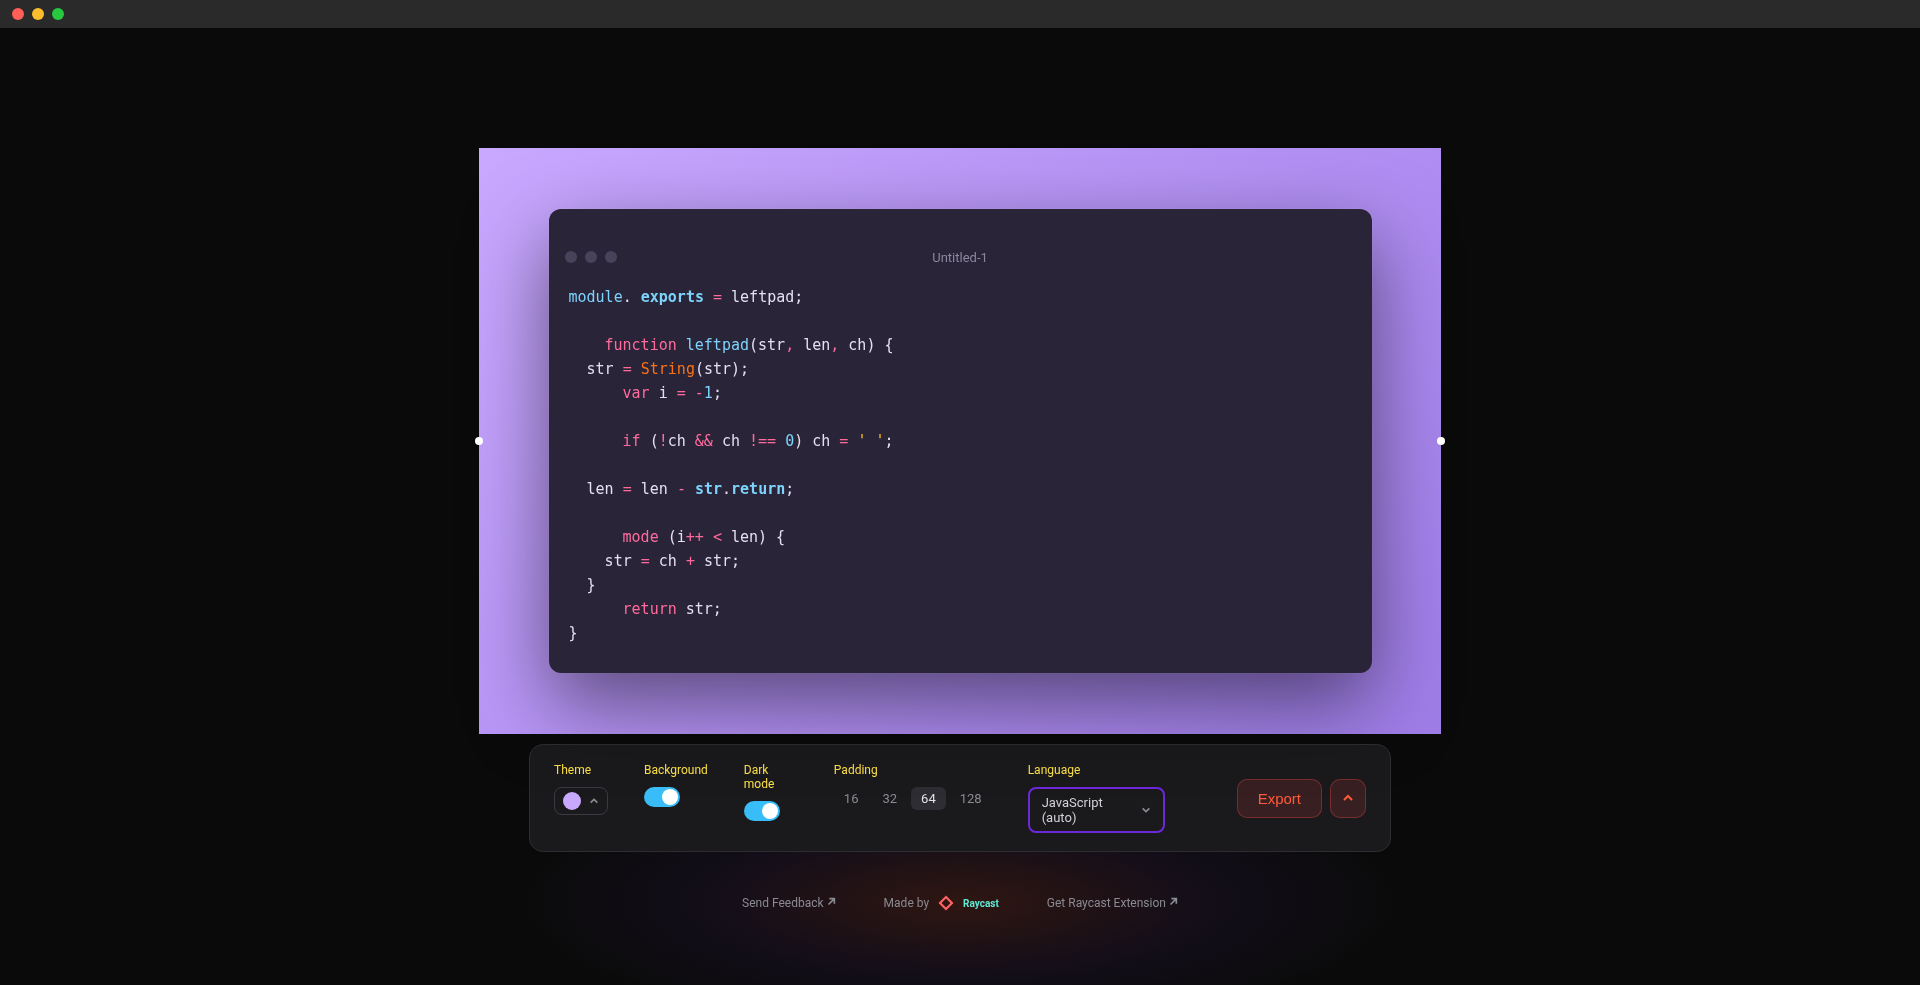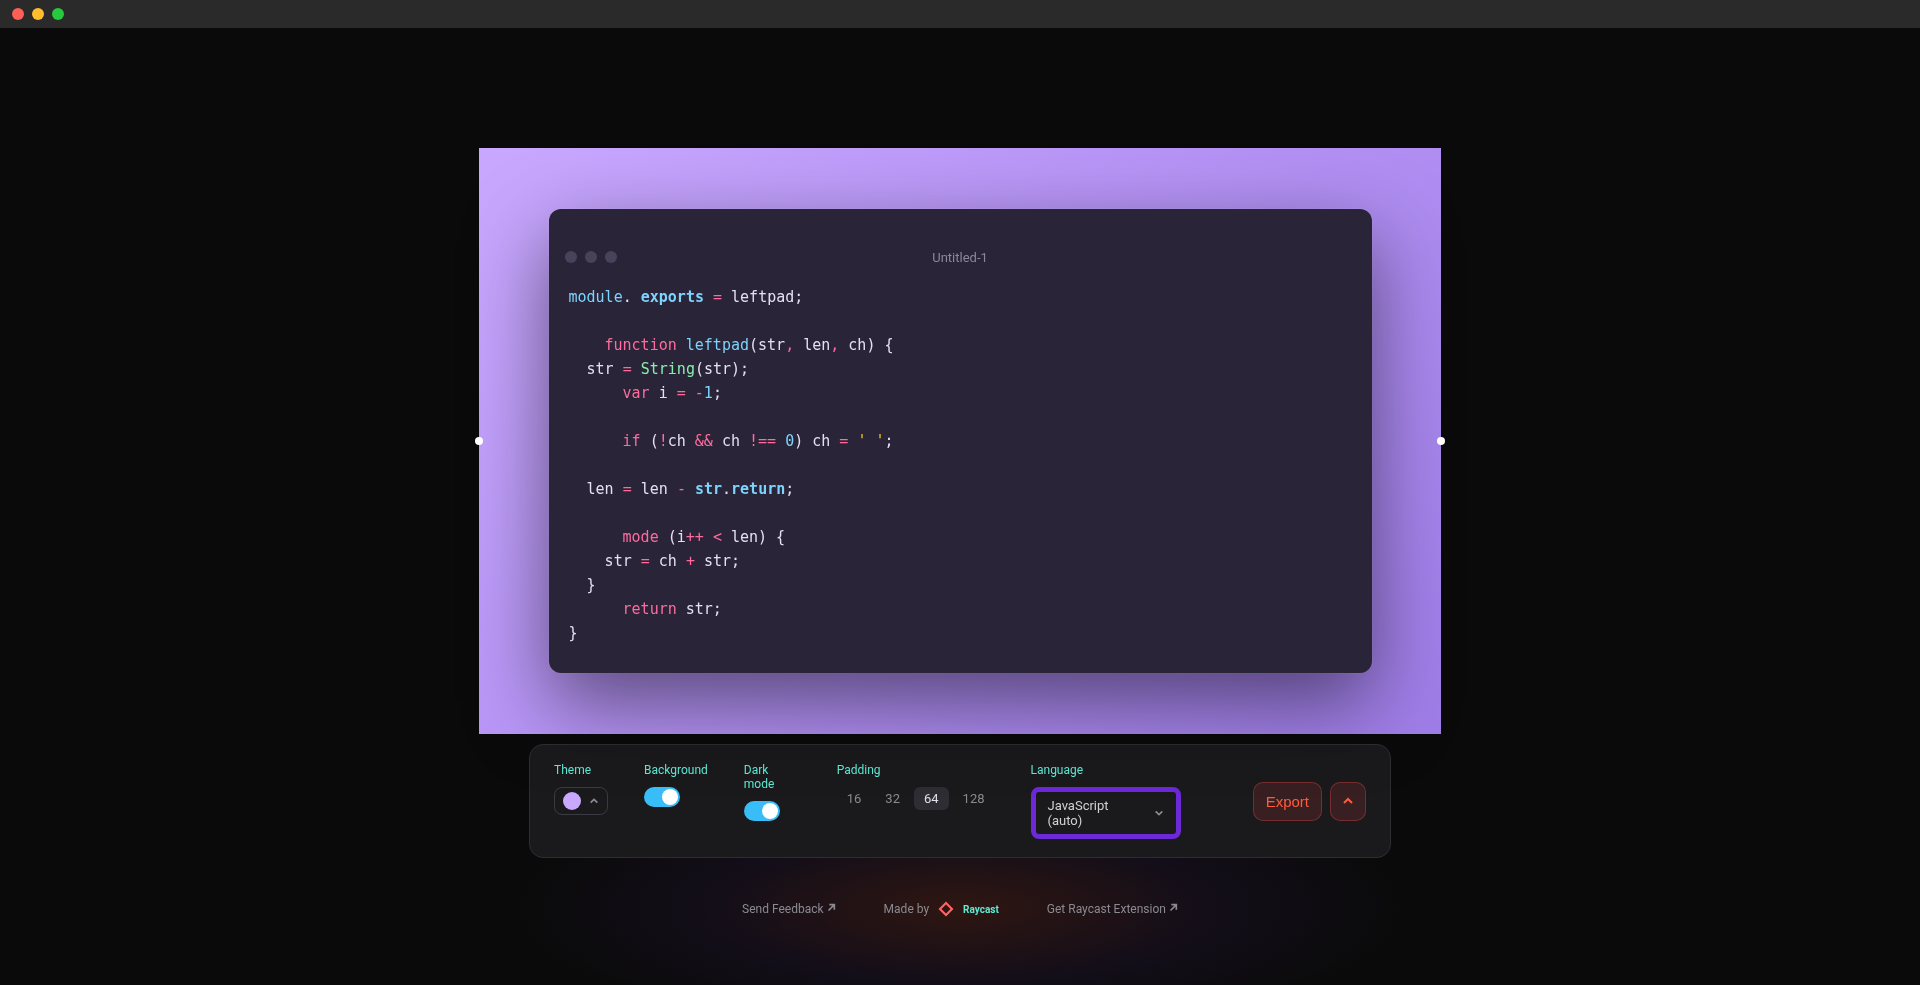"String" .tok-call { color: #86efac -> #f97316 }
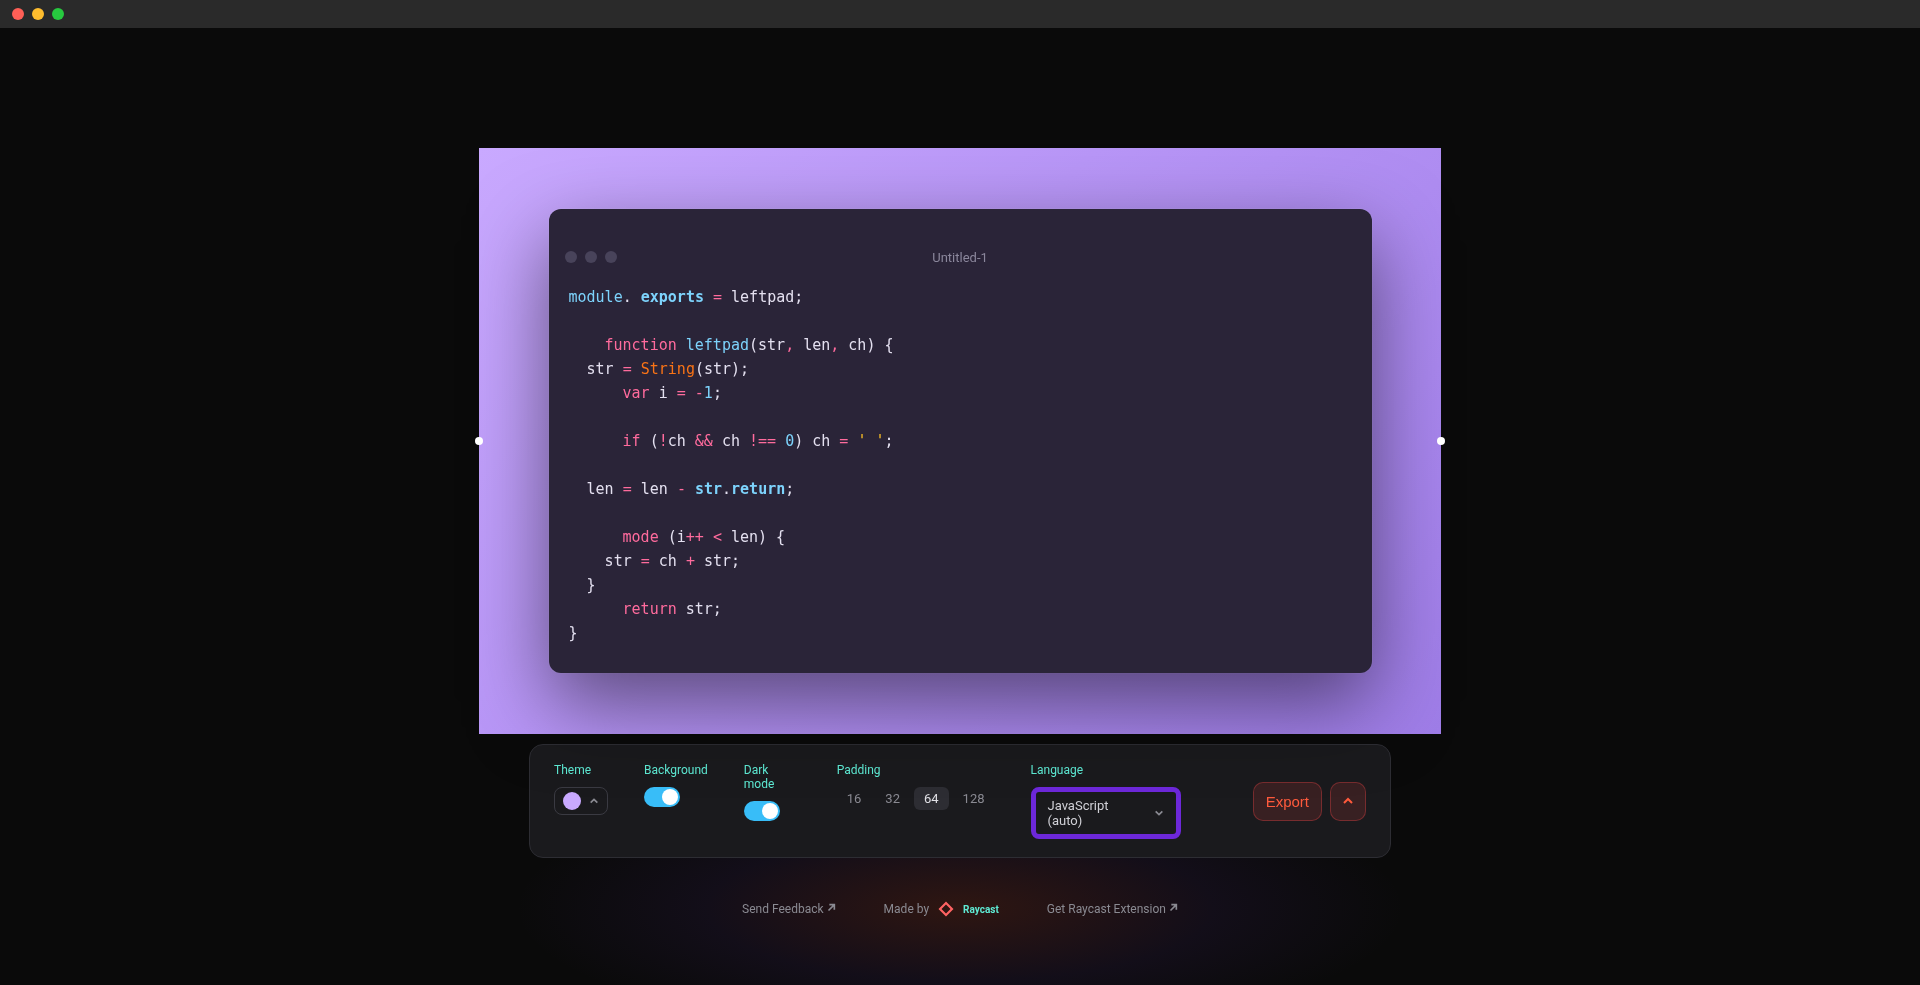"Theme" .ctrl-label { color: #5eead4 -> #fde047 }
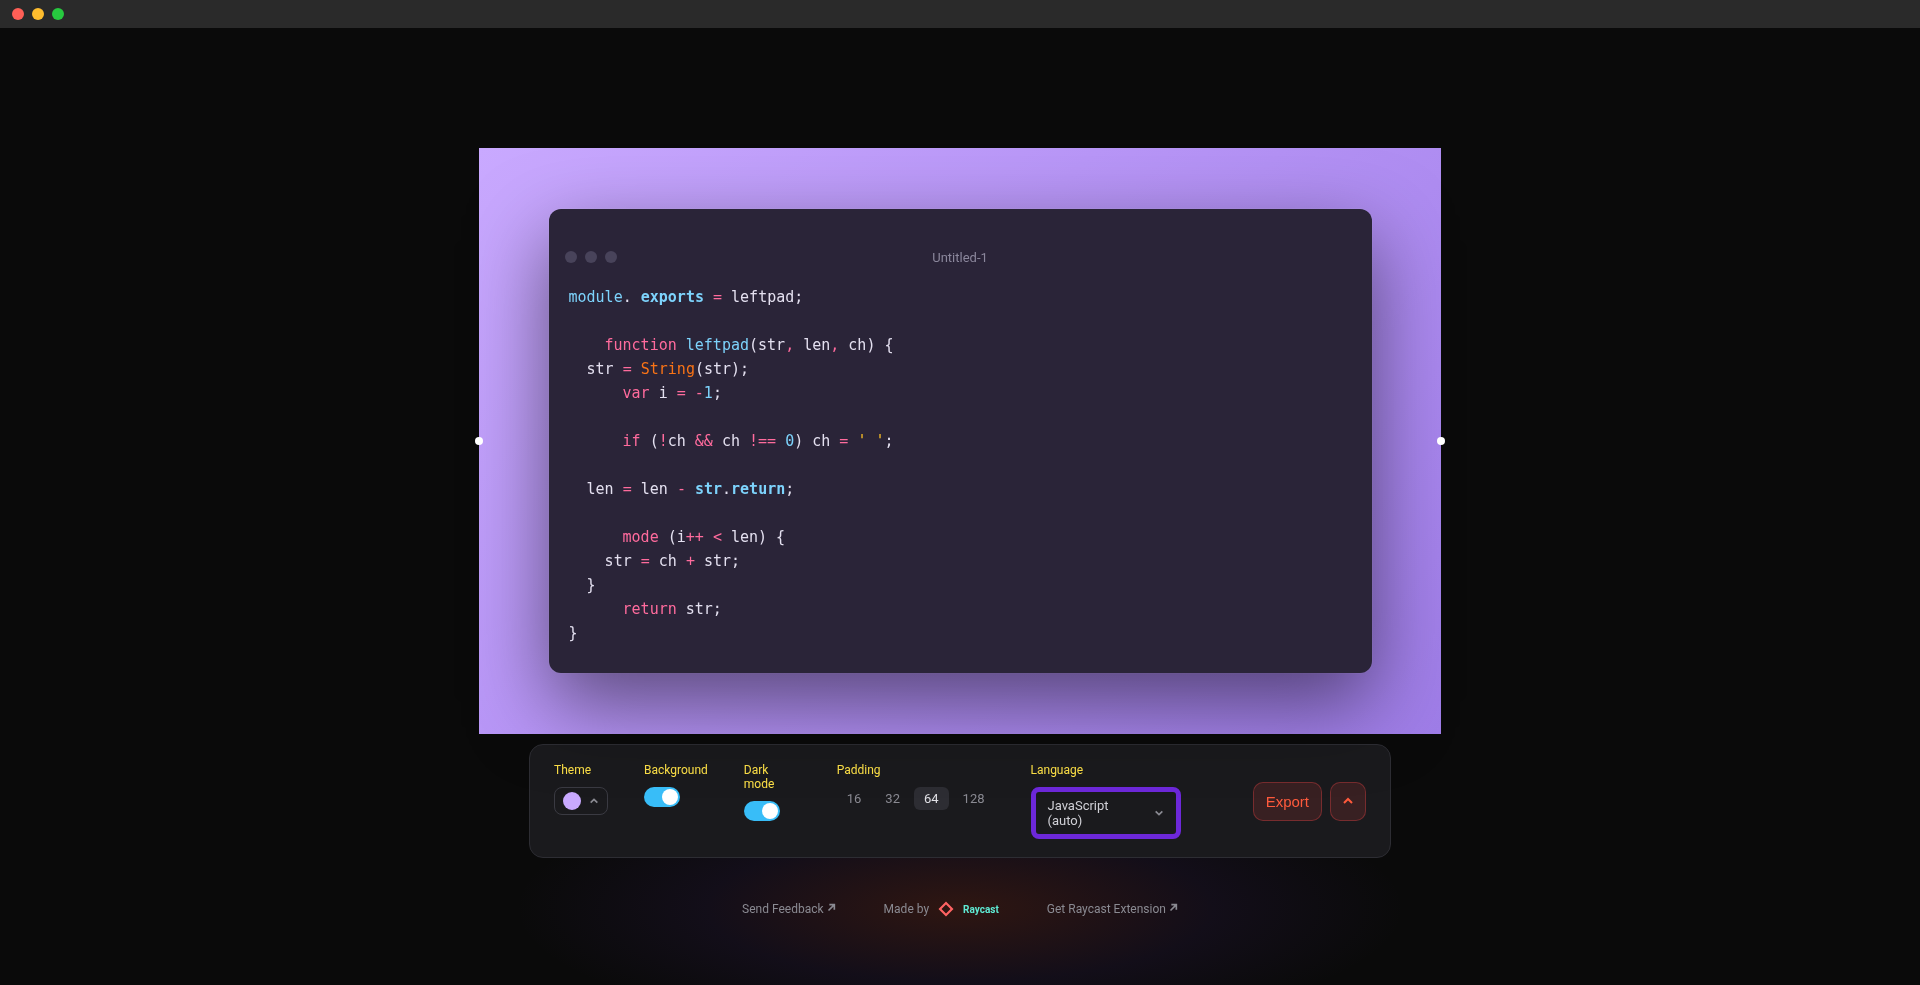"JavaScript (auto)" .lang-select { border: 5px solid #6d28d9 -> 2px solid #6d28d9 }
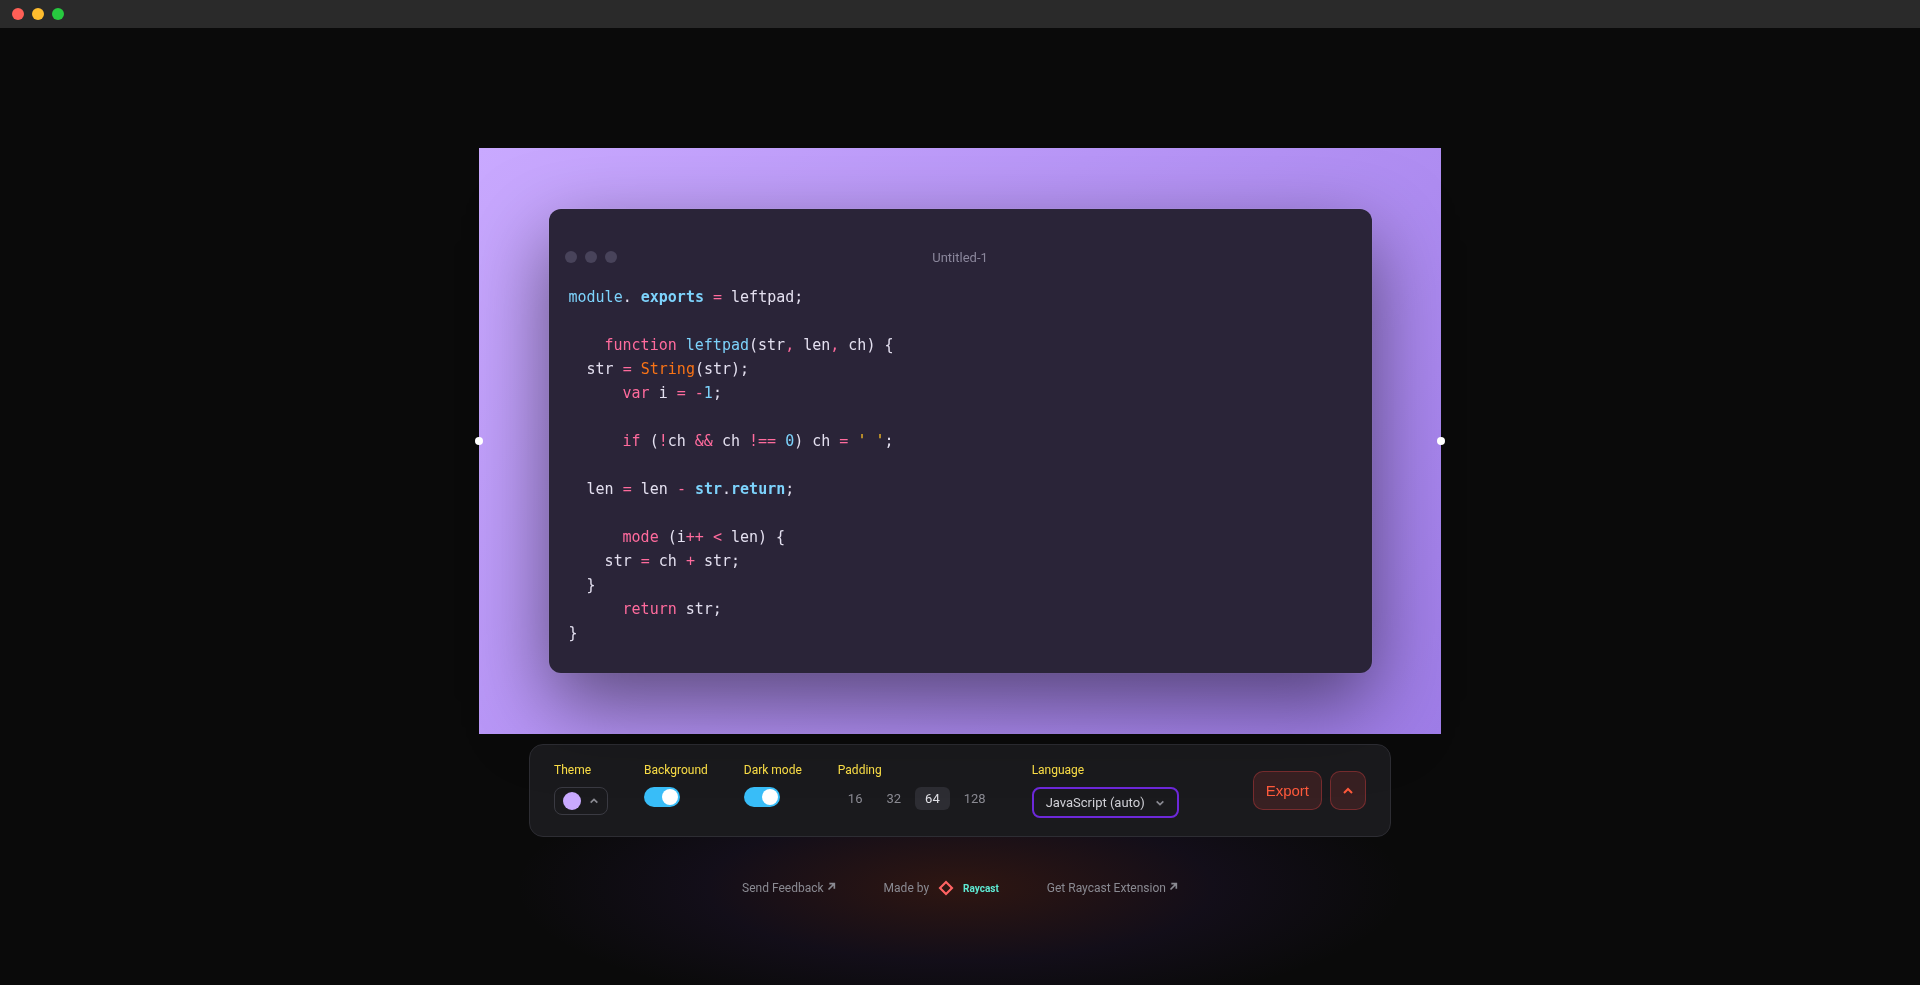"Export" .export-btn { padding: 10px 12px -> 10px 20px }
